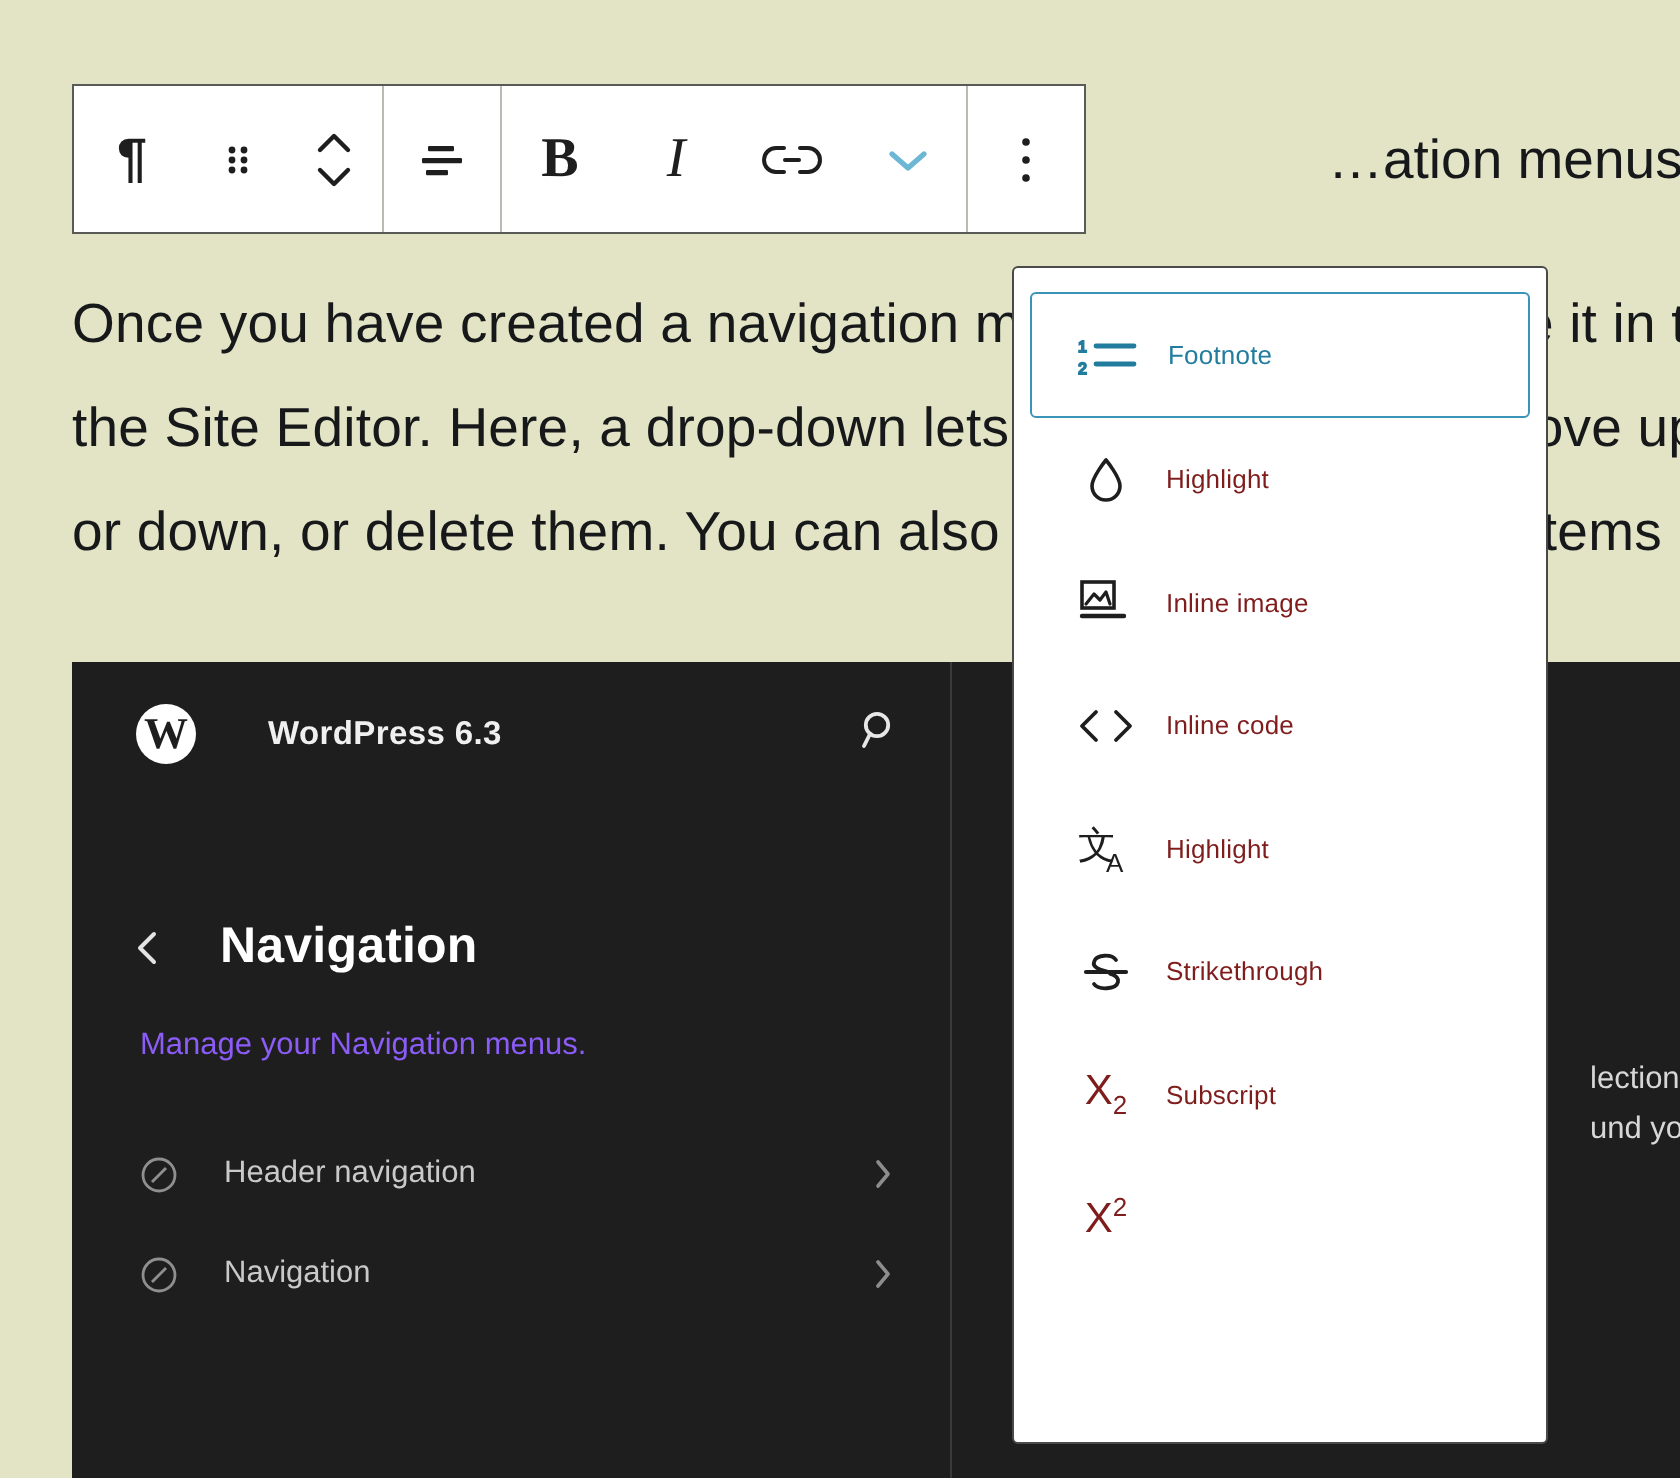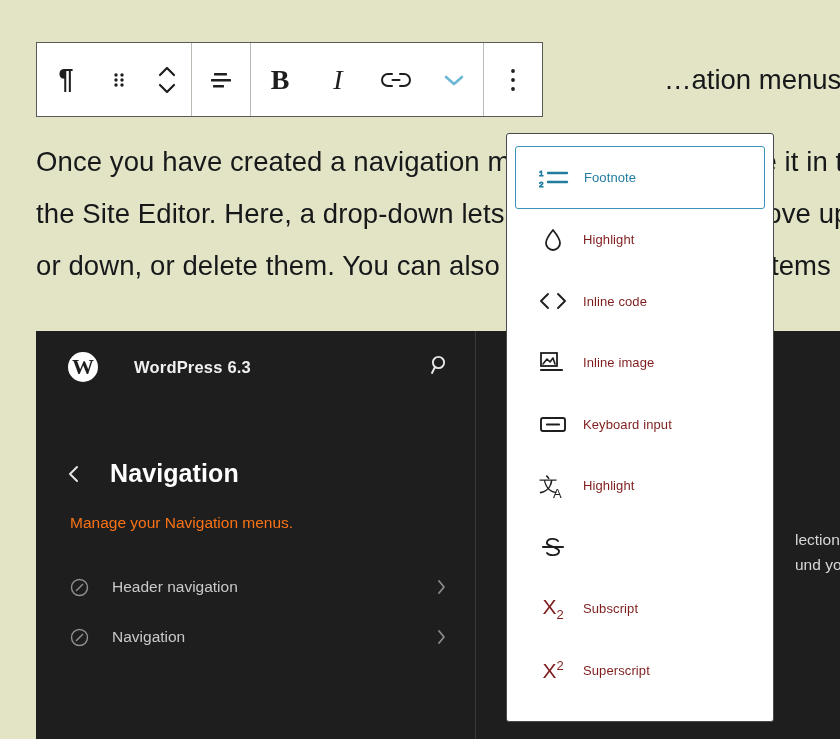"Inline code" div.menu-item { order: before "Inline image" -> after "Inline image" }
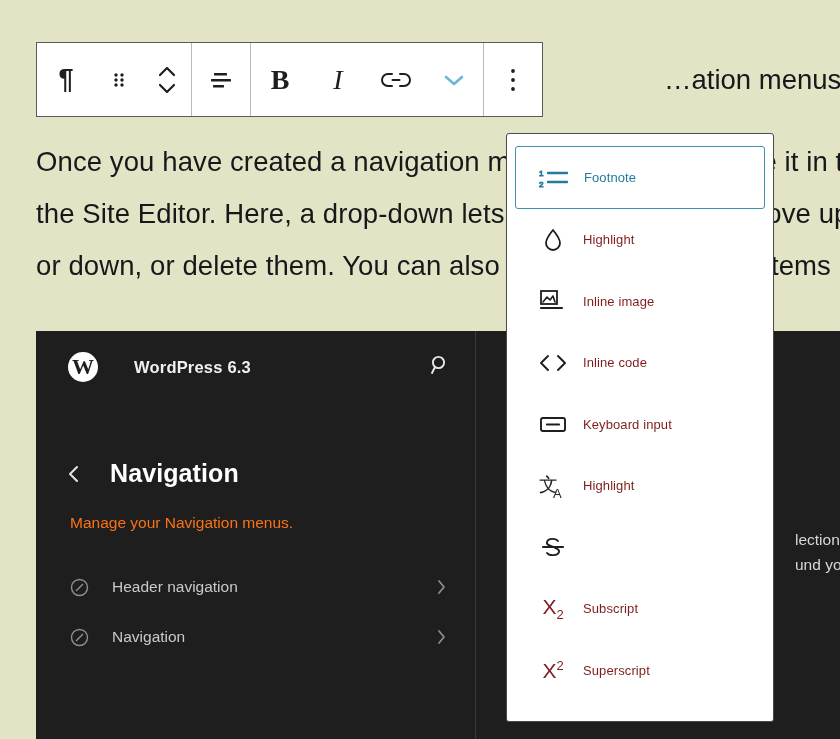"Keyboard input" div.menu-item { html: <div> <span> <svg> <rect></rect> <line></line> </svg> </span> <span>Keyboard input</span> </div> -> none }
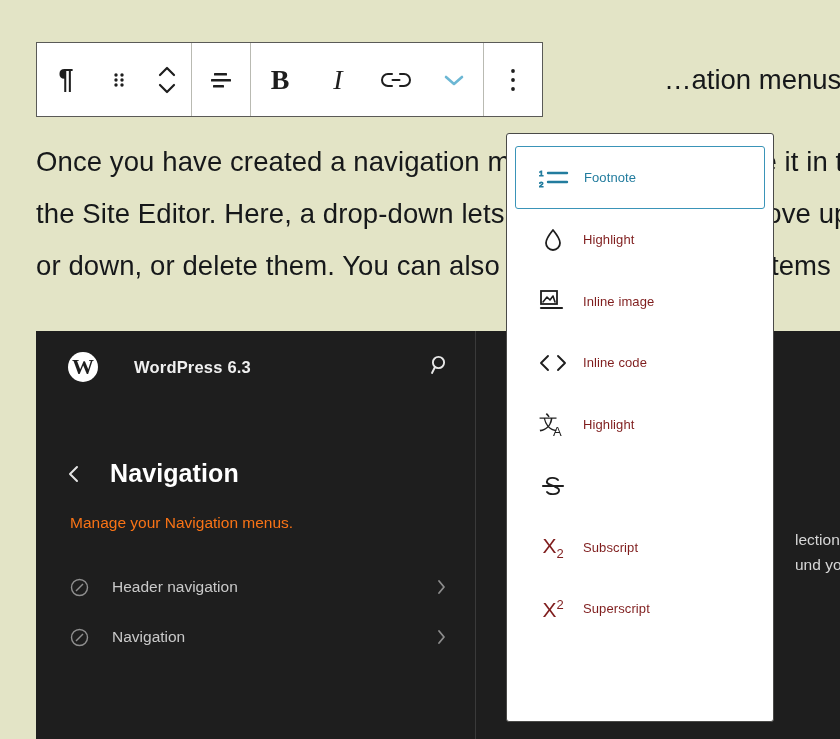"Strikethrough" span.mi-label { html: none -> <span>Strikethrough</span> }
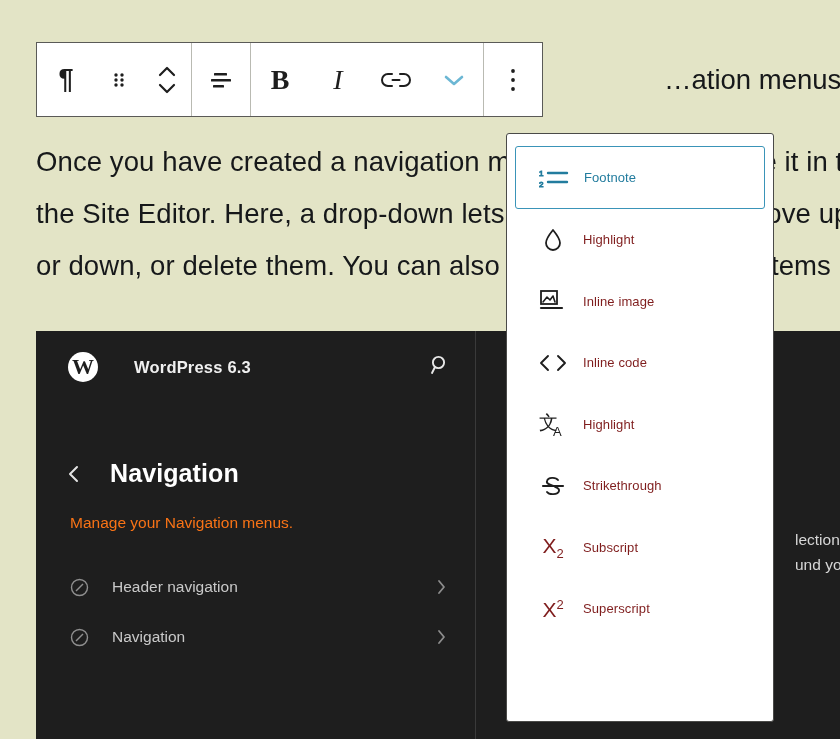"Manage your Navigation menus." .wp-sub { color: #f97316 -> #8b5cf6 }
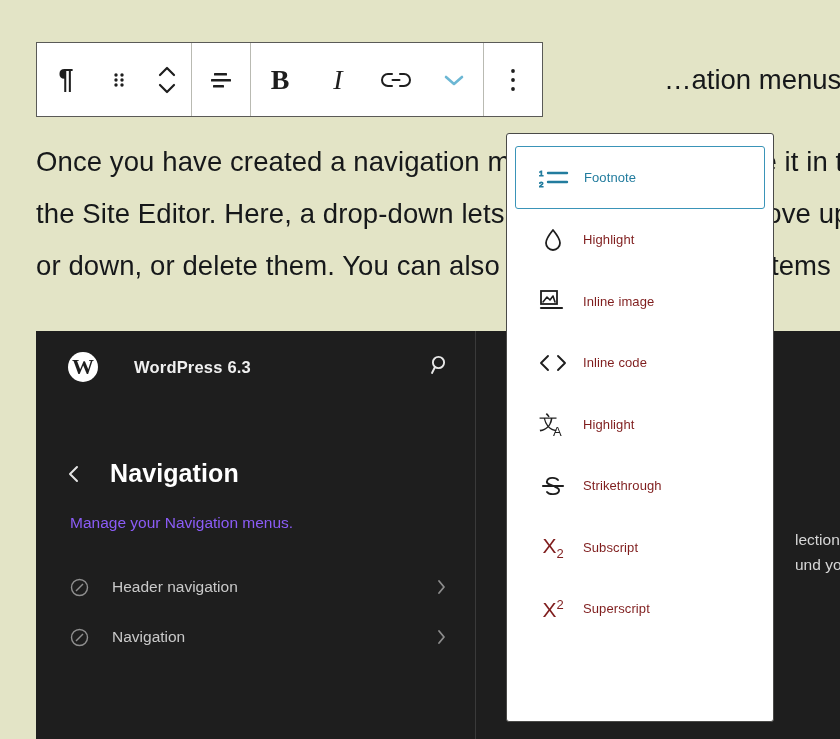"Superscript" span.mi-label { html: <span>Superscript</span> -> none }
